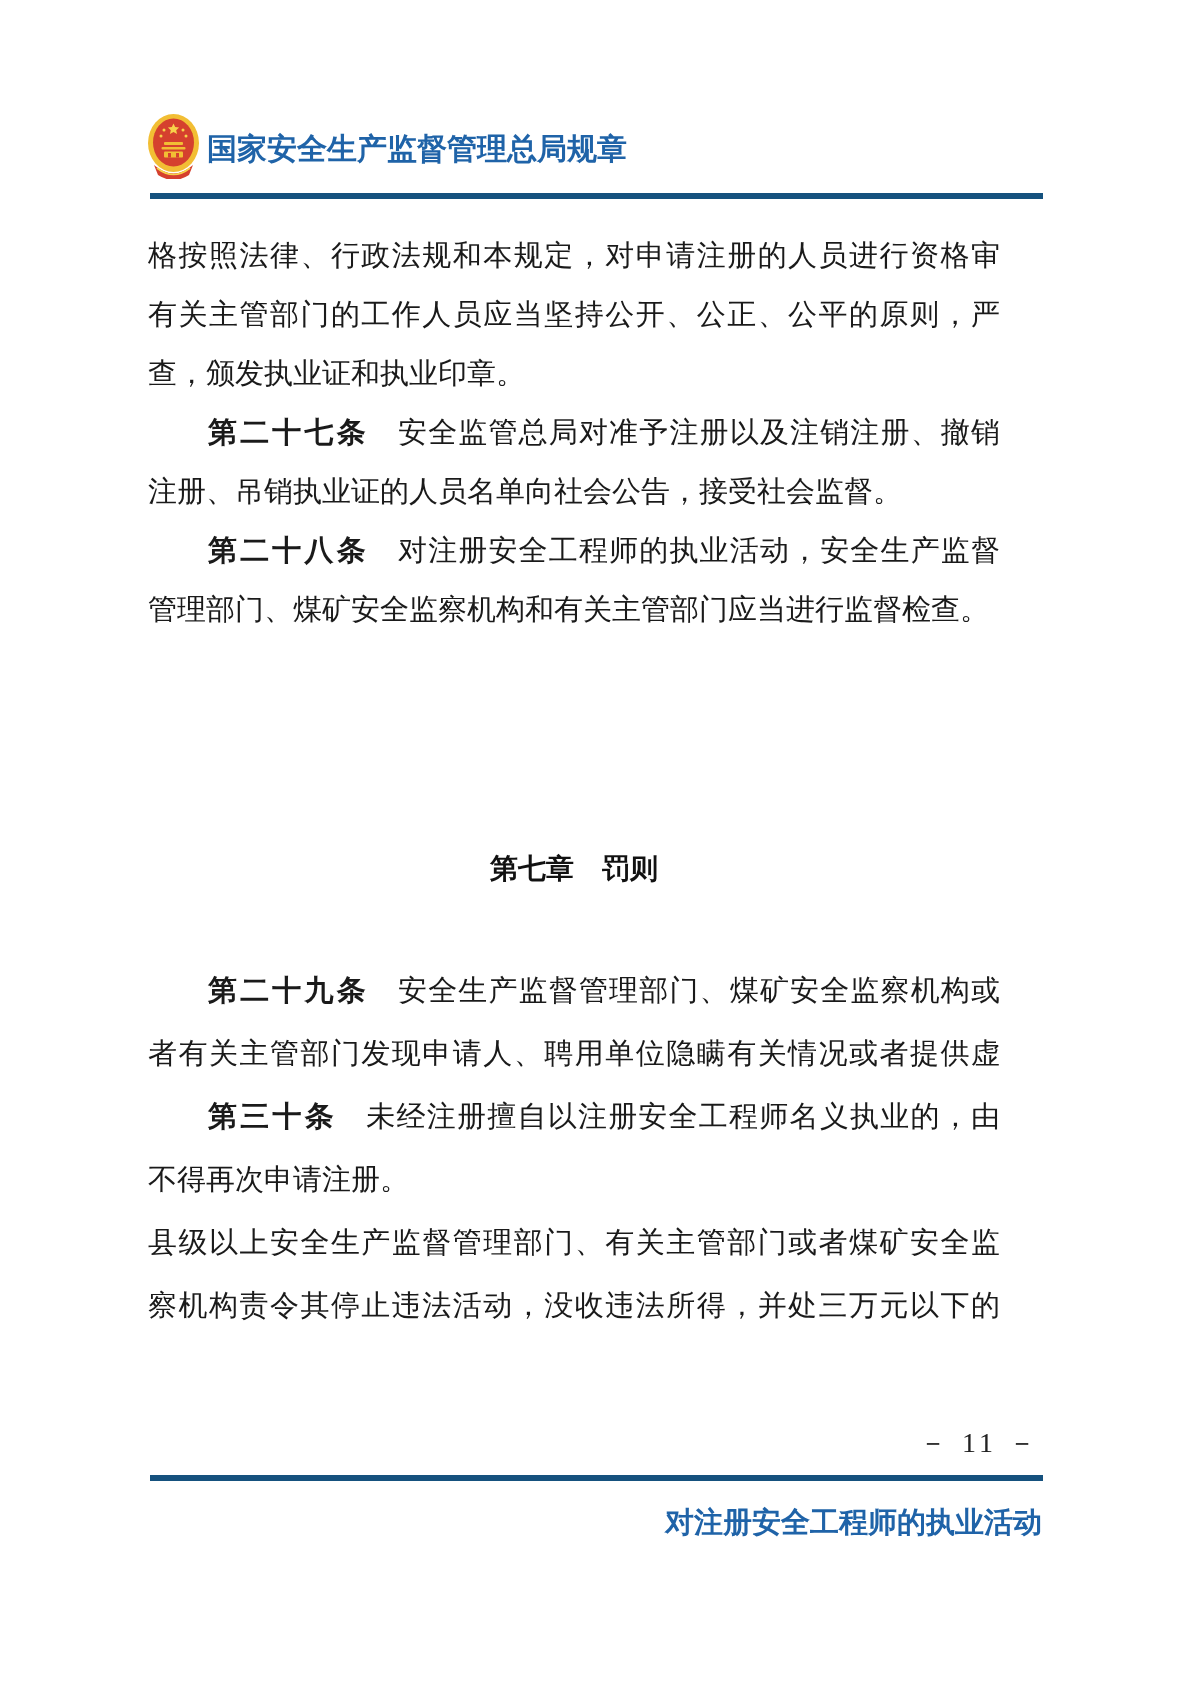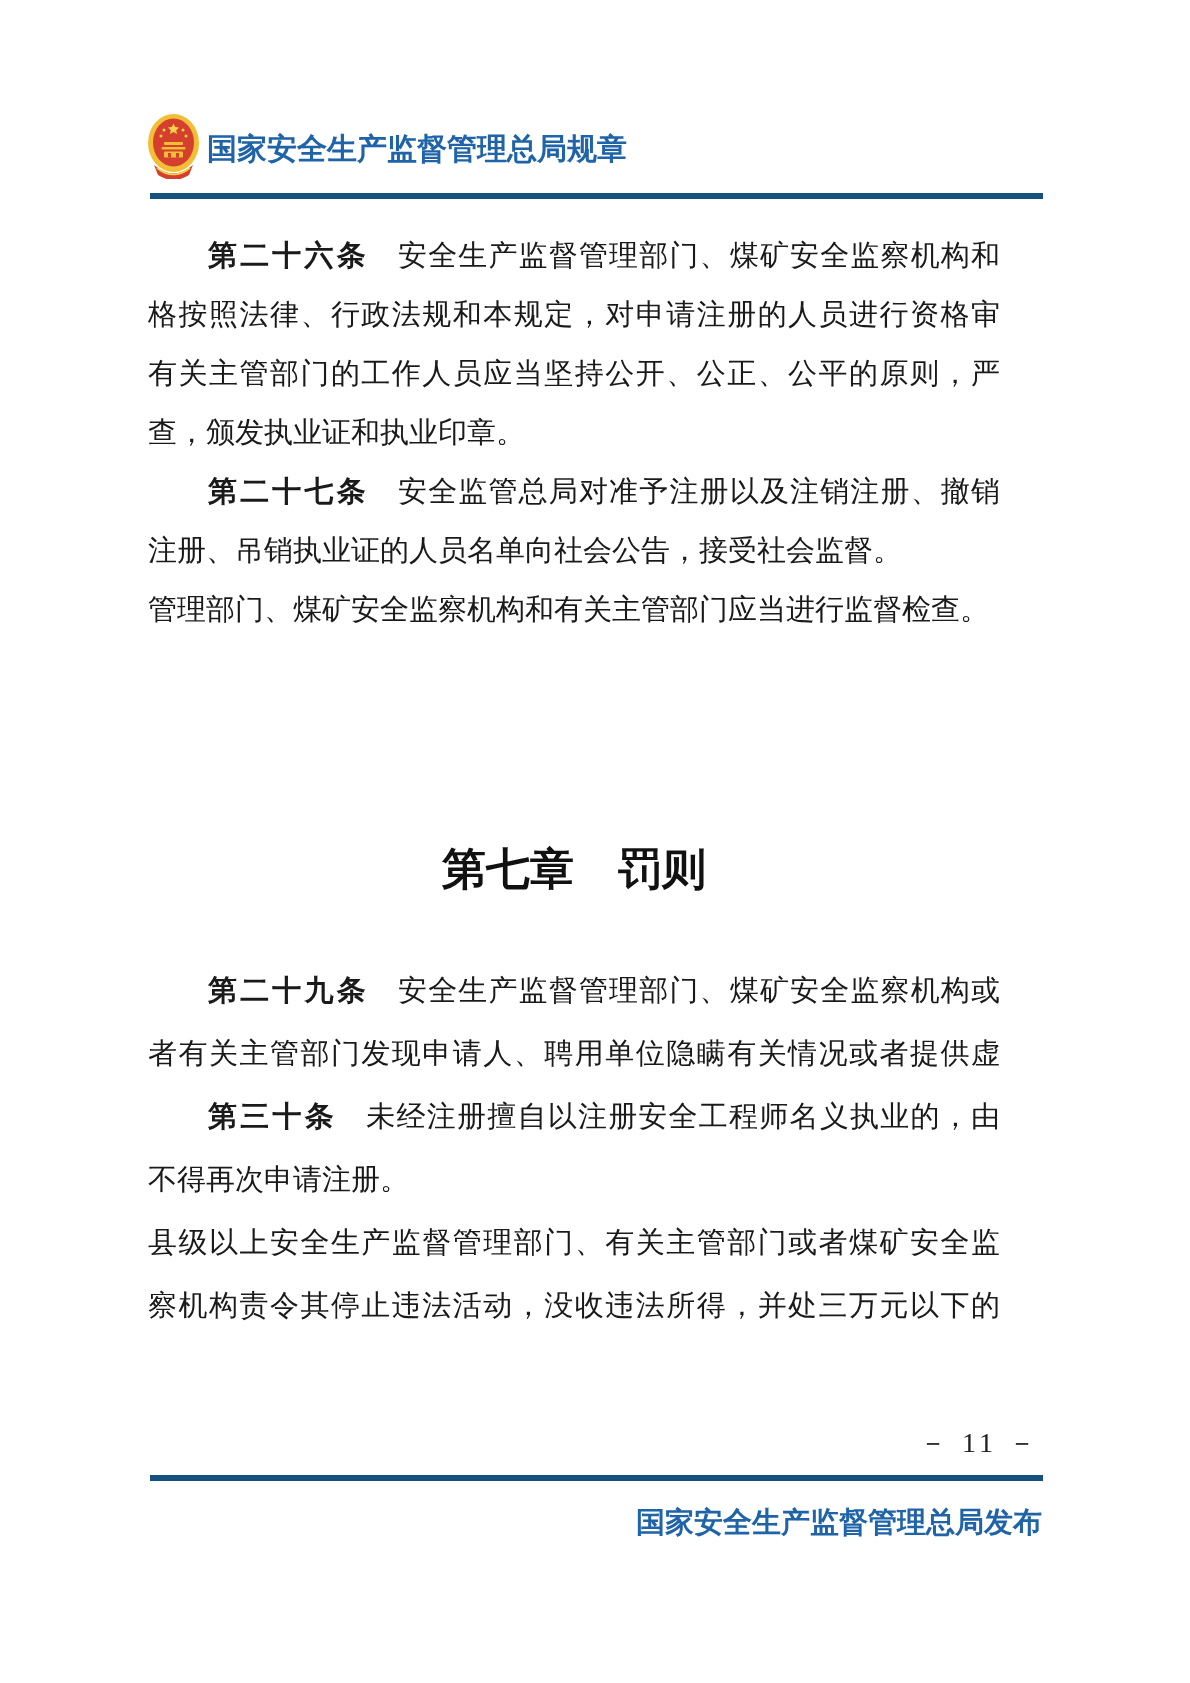"第二十六条 安全生产监督管理部门、煤矿安全监察机构和" div.line { html: <div><span>第二十六条</span><span></span><span>安全生产监督管理部门、煤矿安全监察机构和</span></div> -> none }
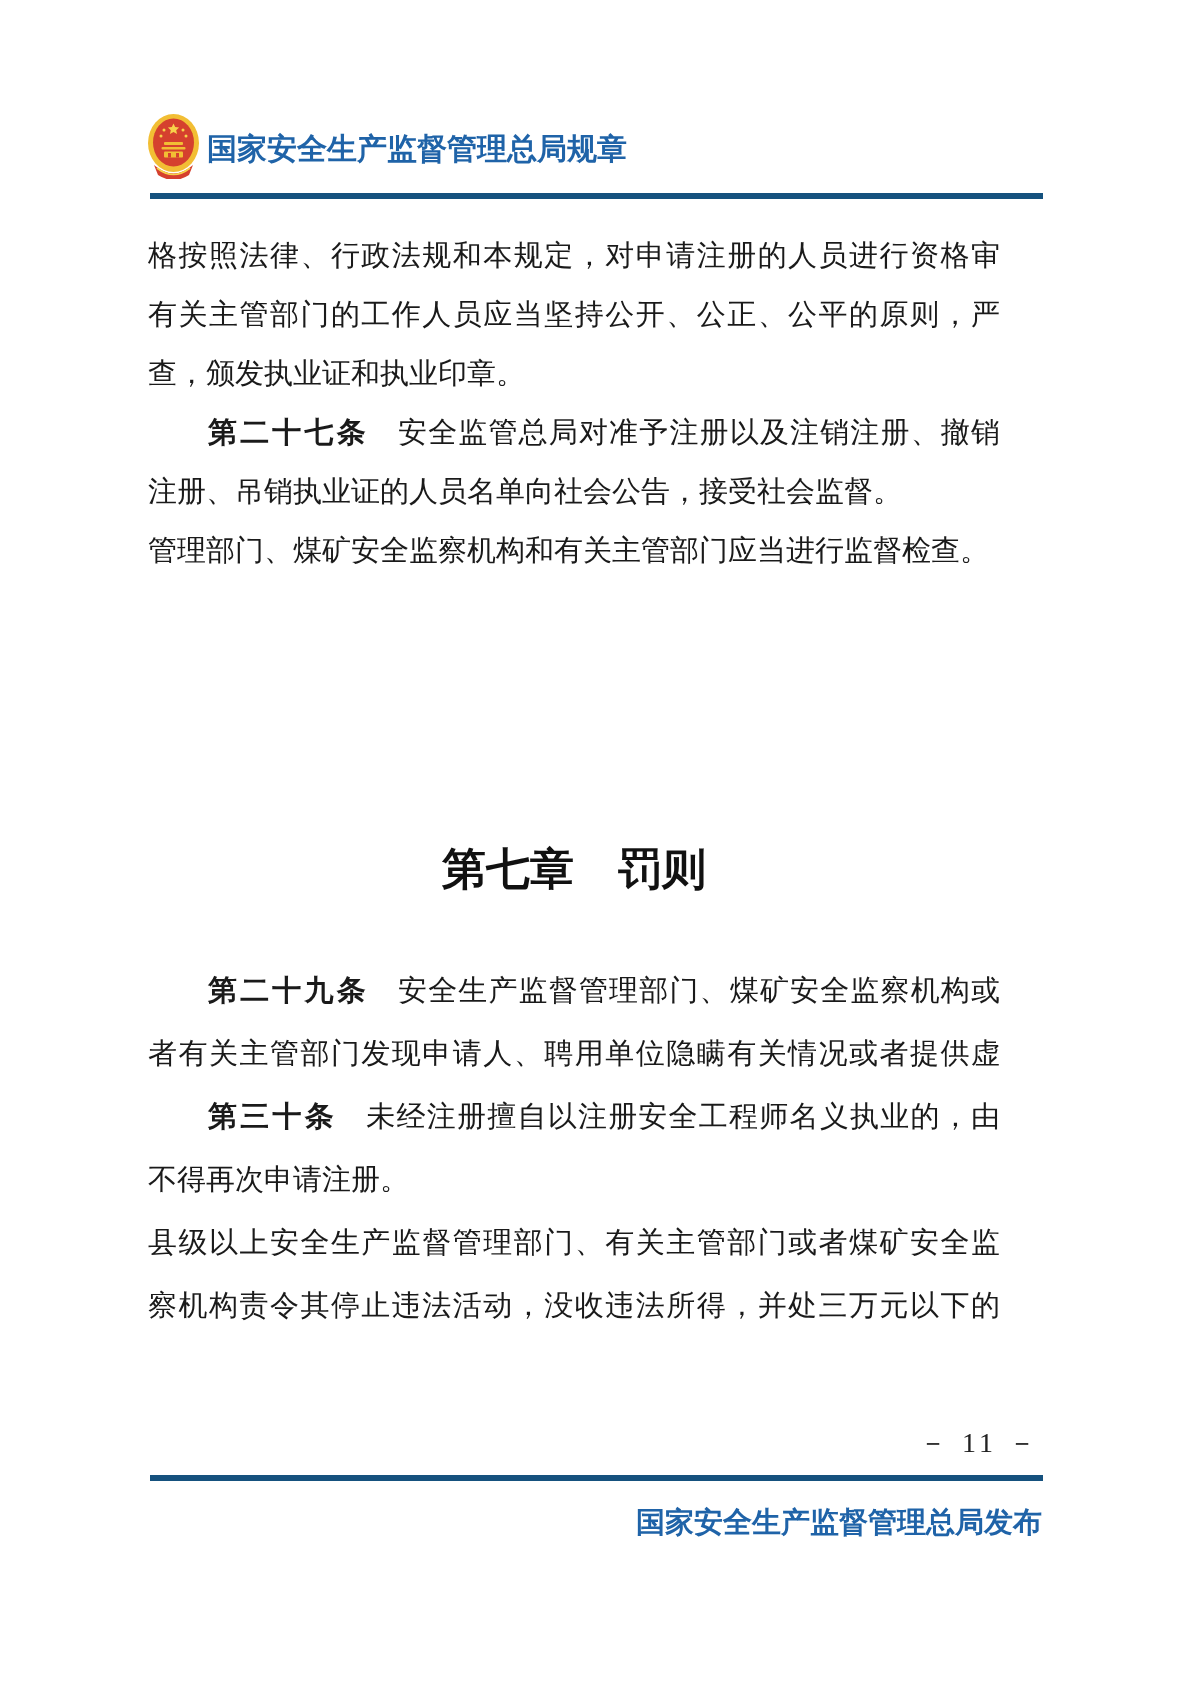"第二十八条 对注册安全工程师的执业活动，安全生产监督" div.line { html: none -> <div><span>第二十八条</span><span></span><span>对注册安全工程师的执业活动，安全生产监督</span></div> }
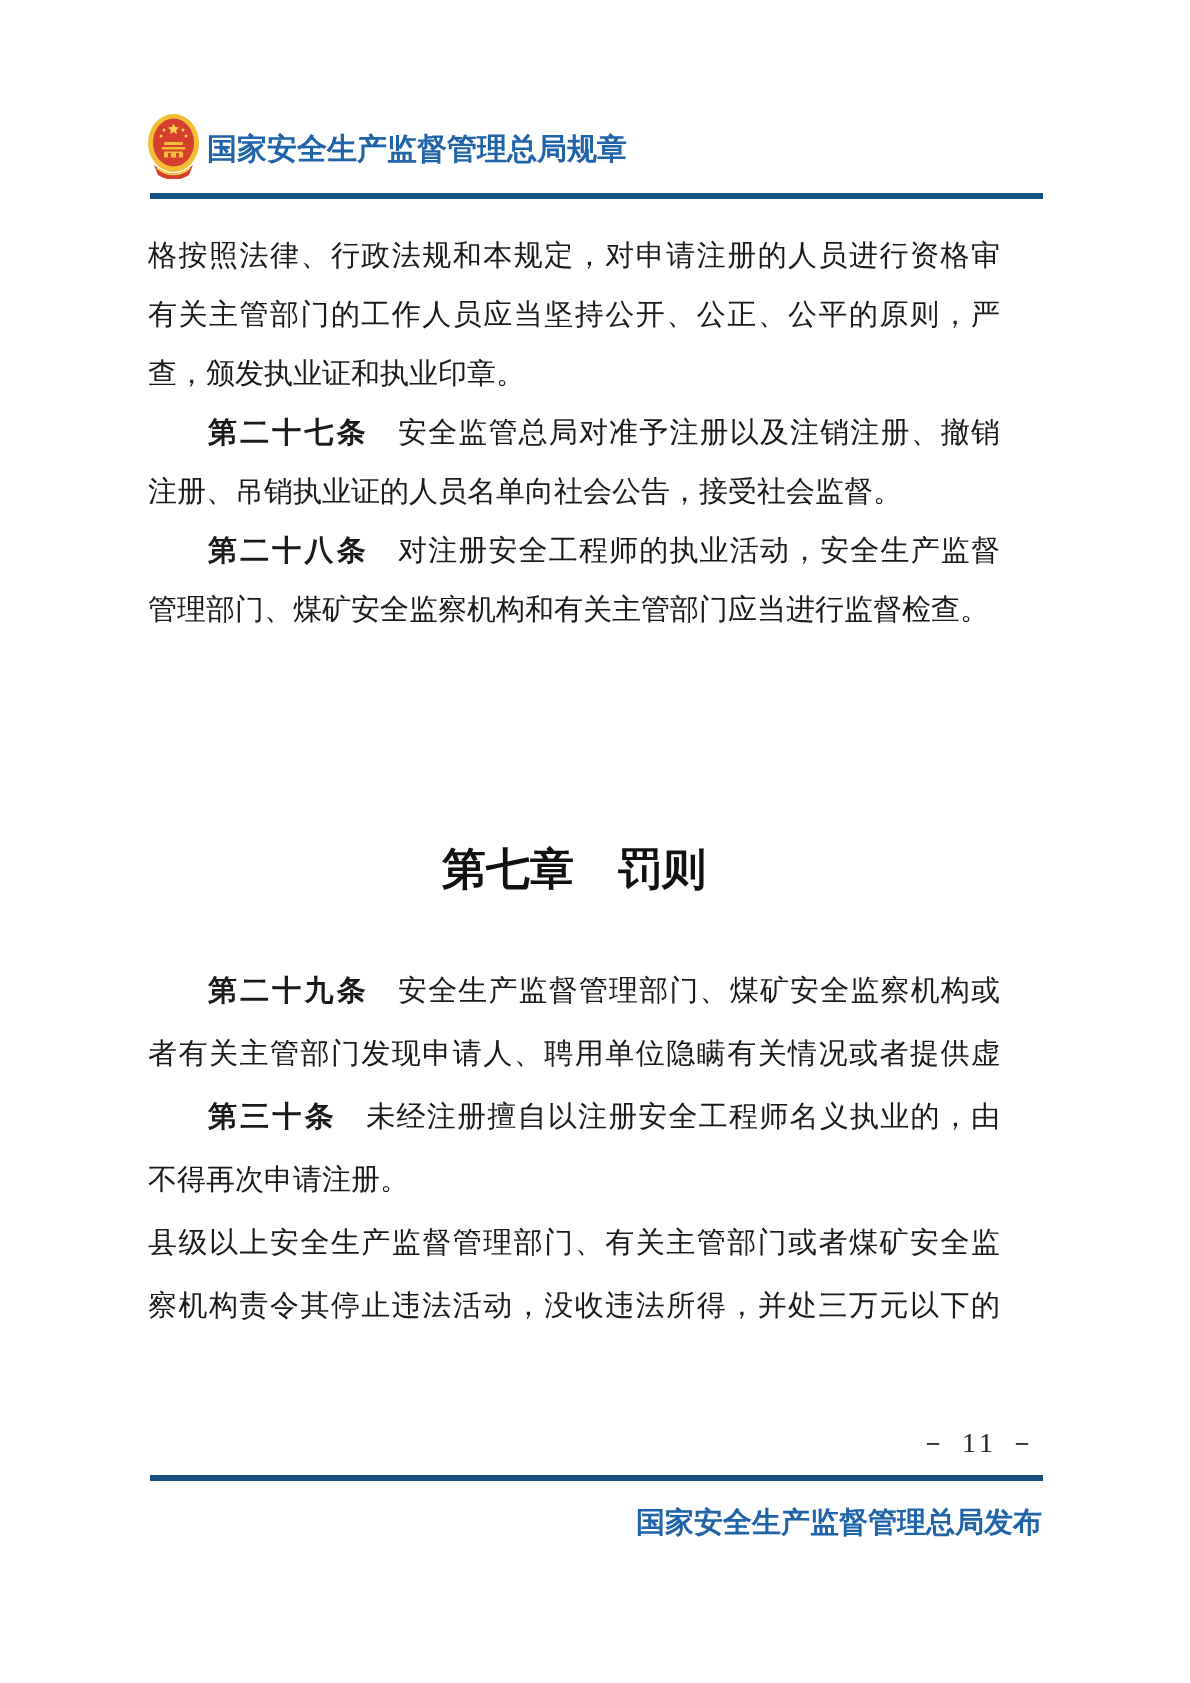"第七章 罚则" .chapter-heading { font-size: 44px -> 28px }
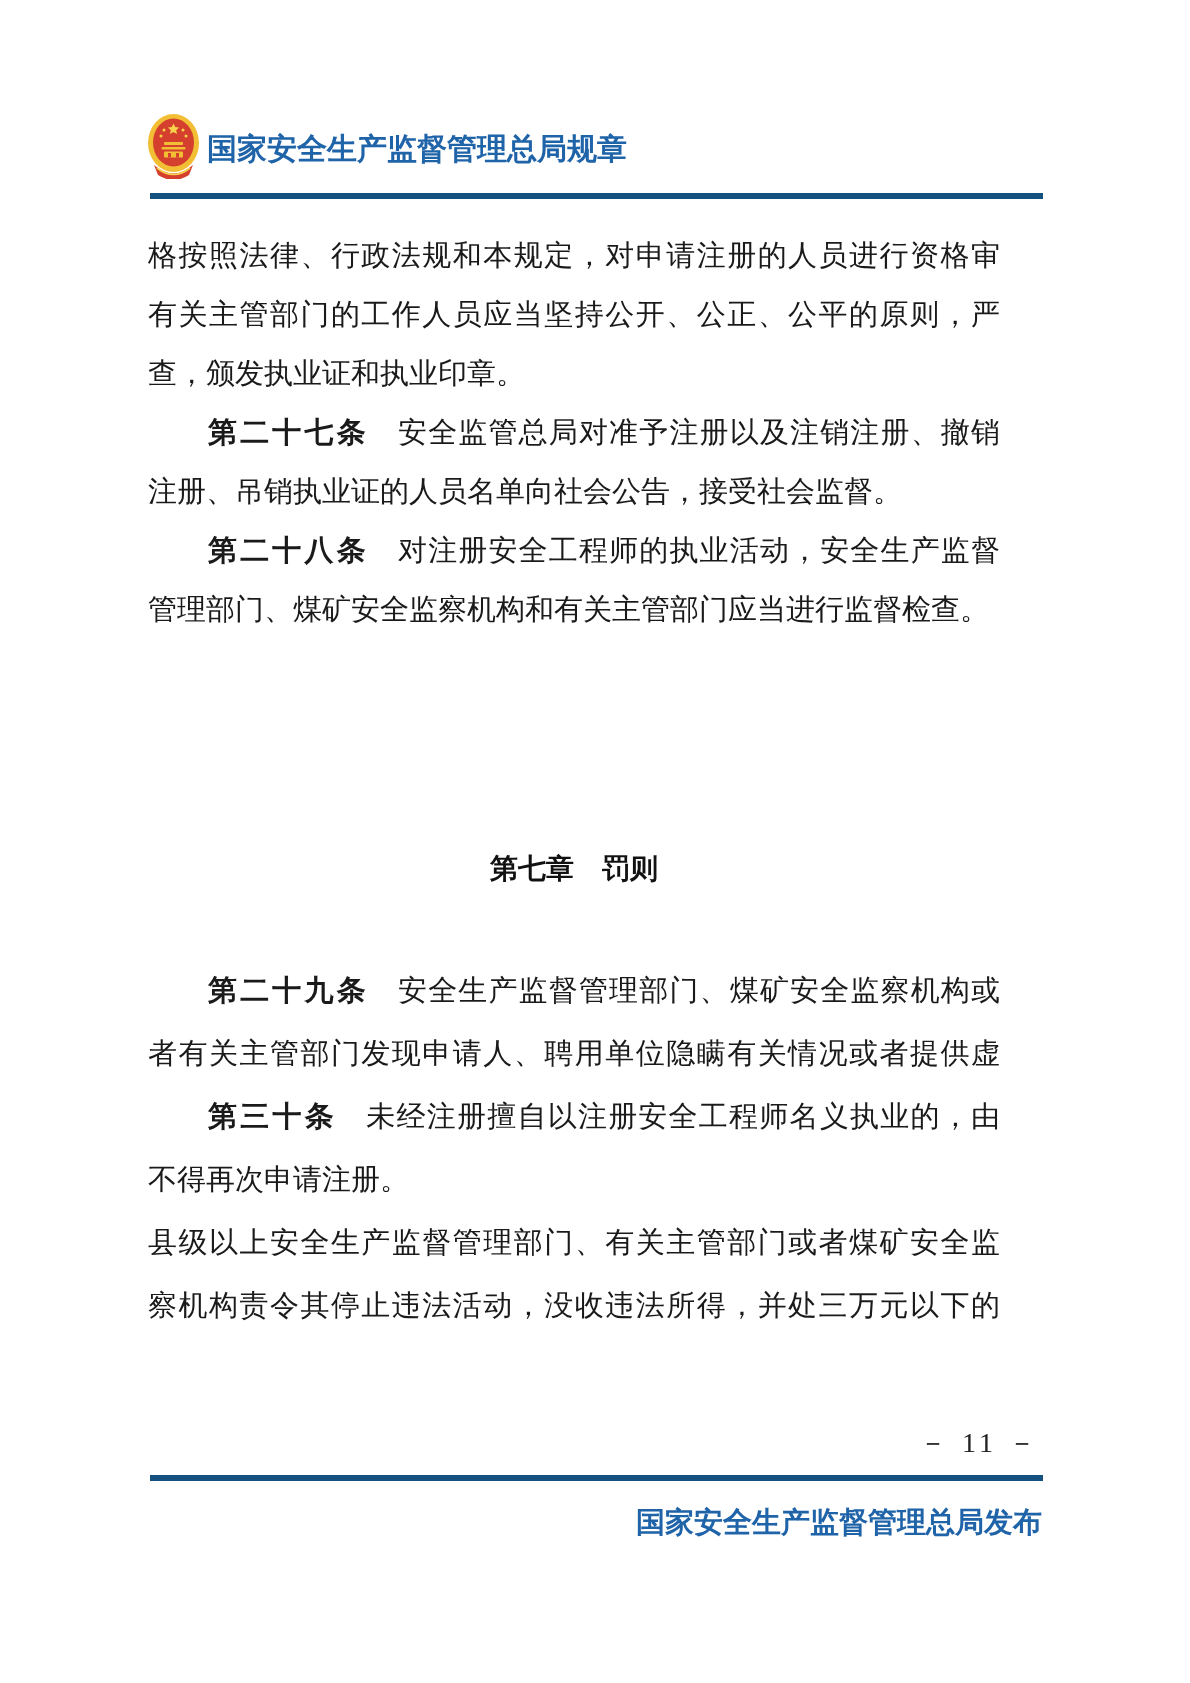"国家安全生产监督管理总局发布" div.footer-publisher { text: 国家安全生产监督管理总局发布 -> 对注册安全工程师的执业活动 }
